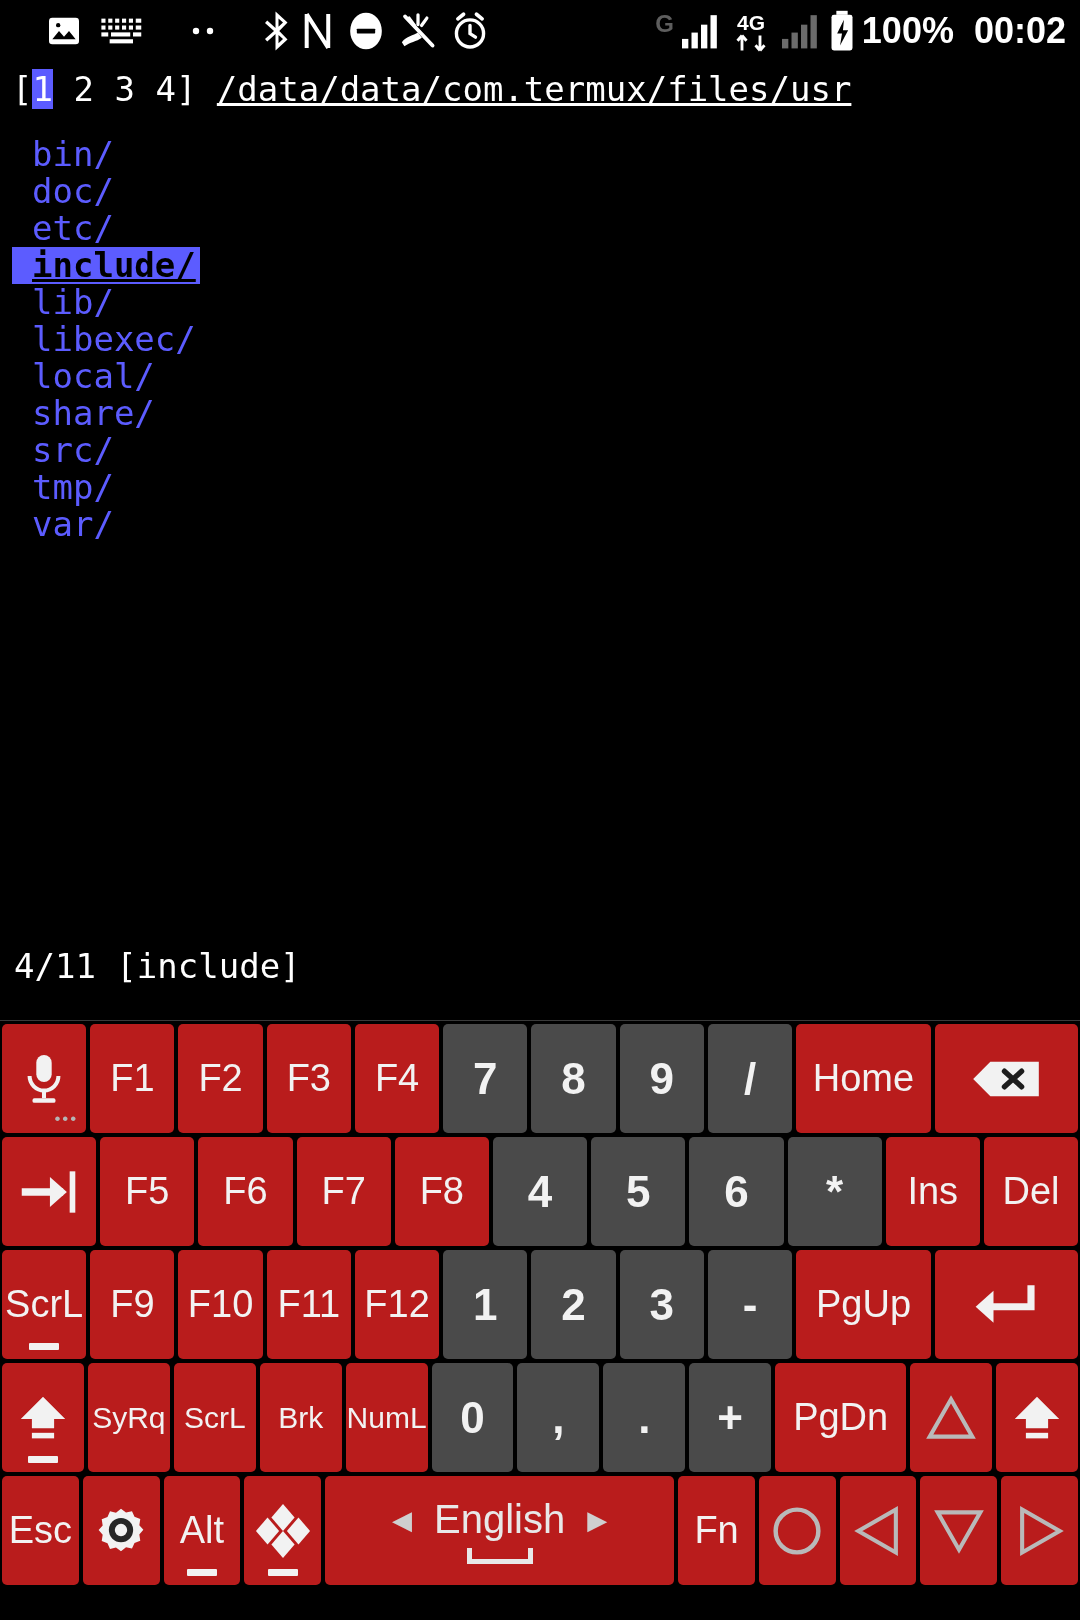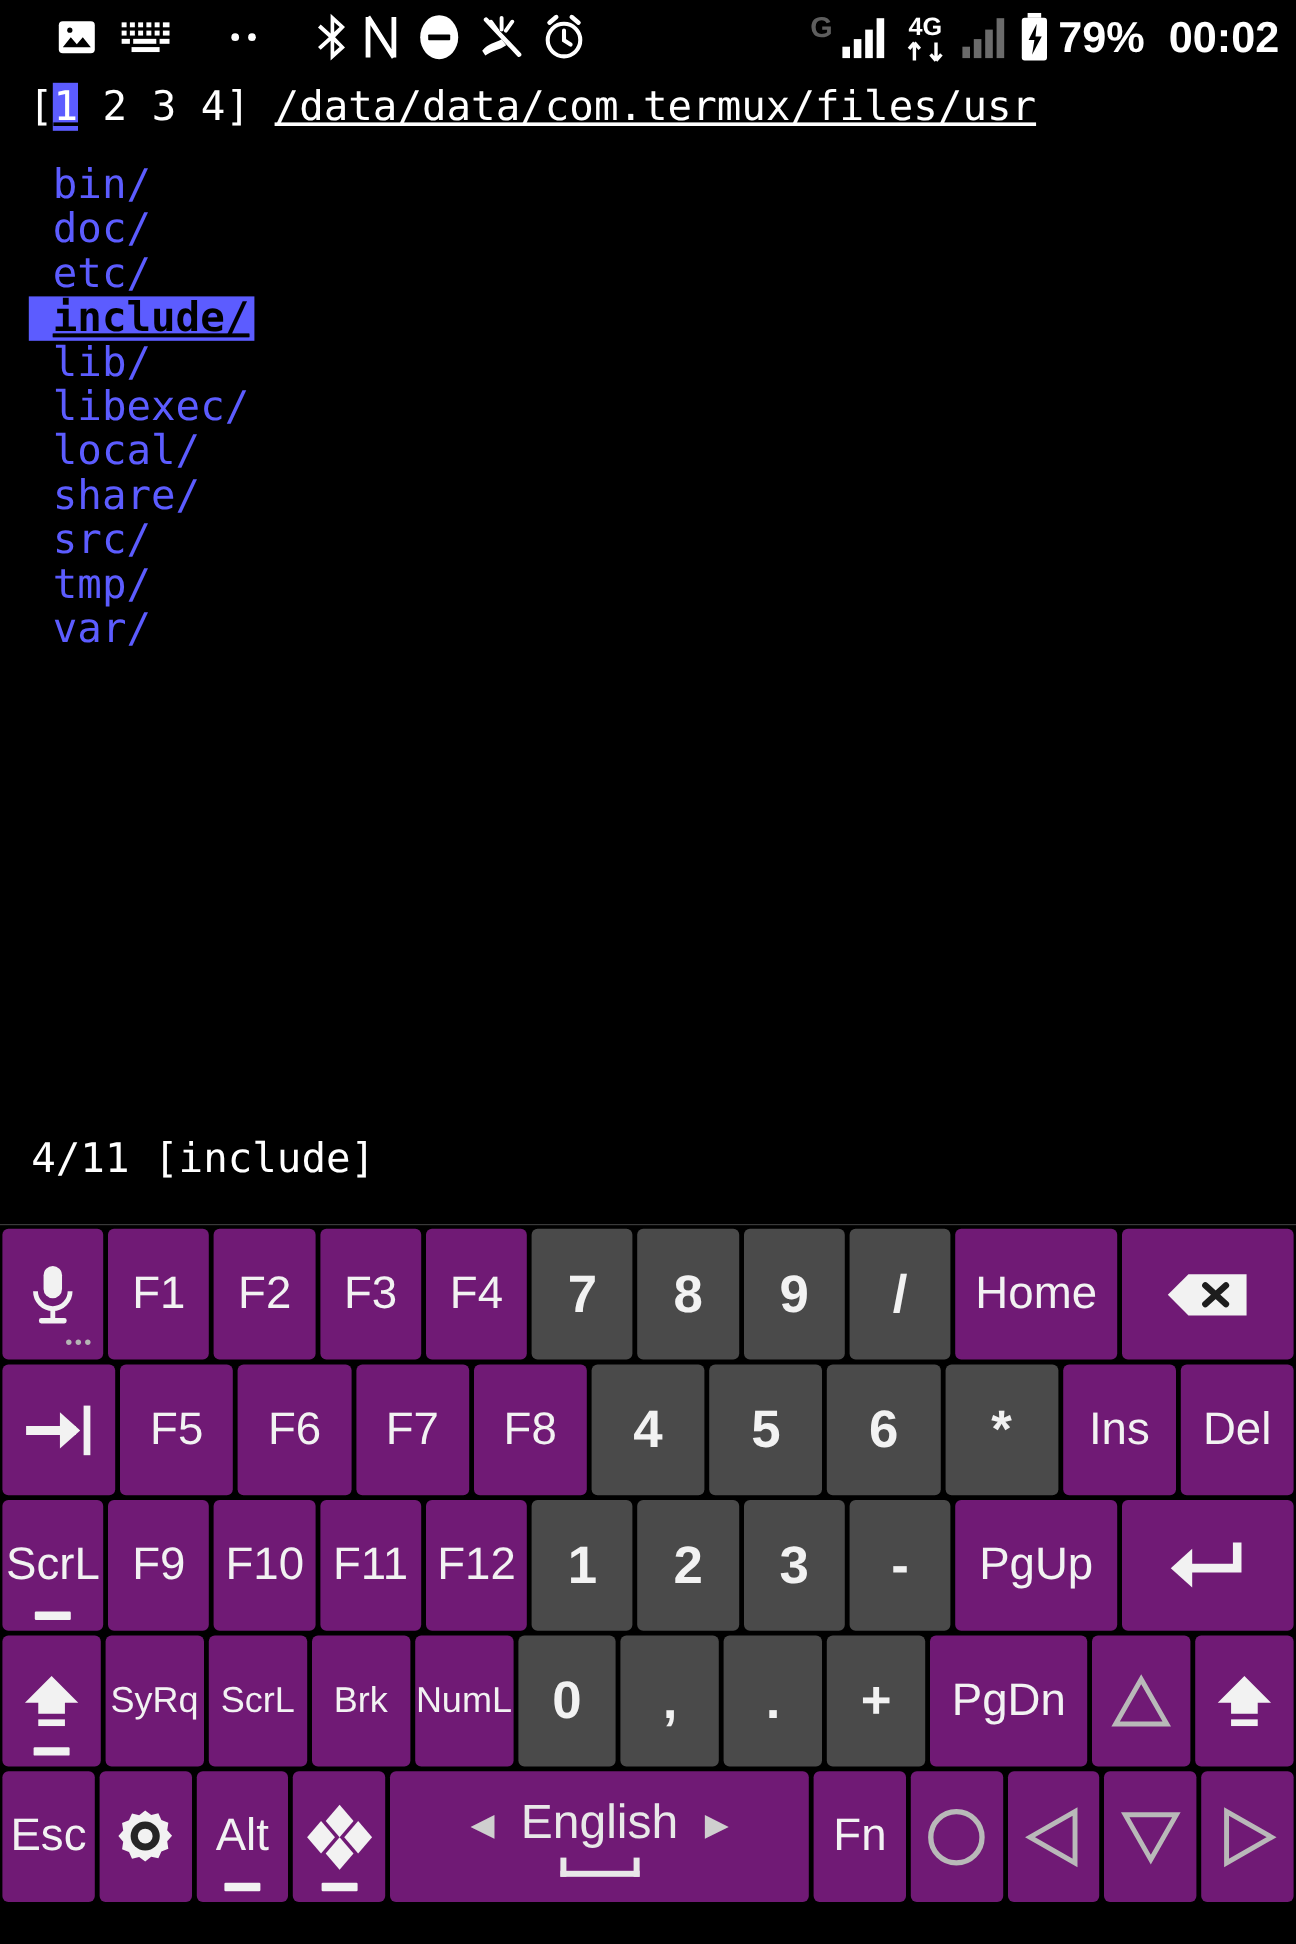"79%" span.sb-text { text: 79% -> 100% }
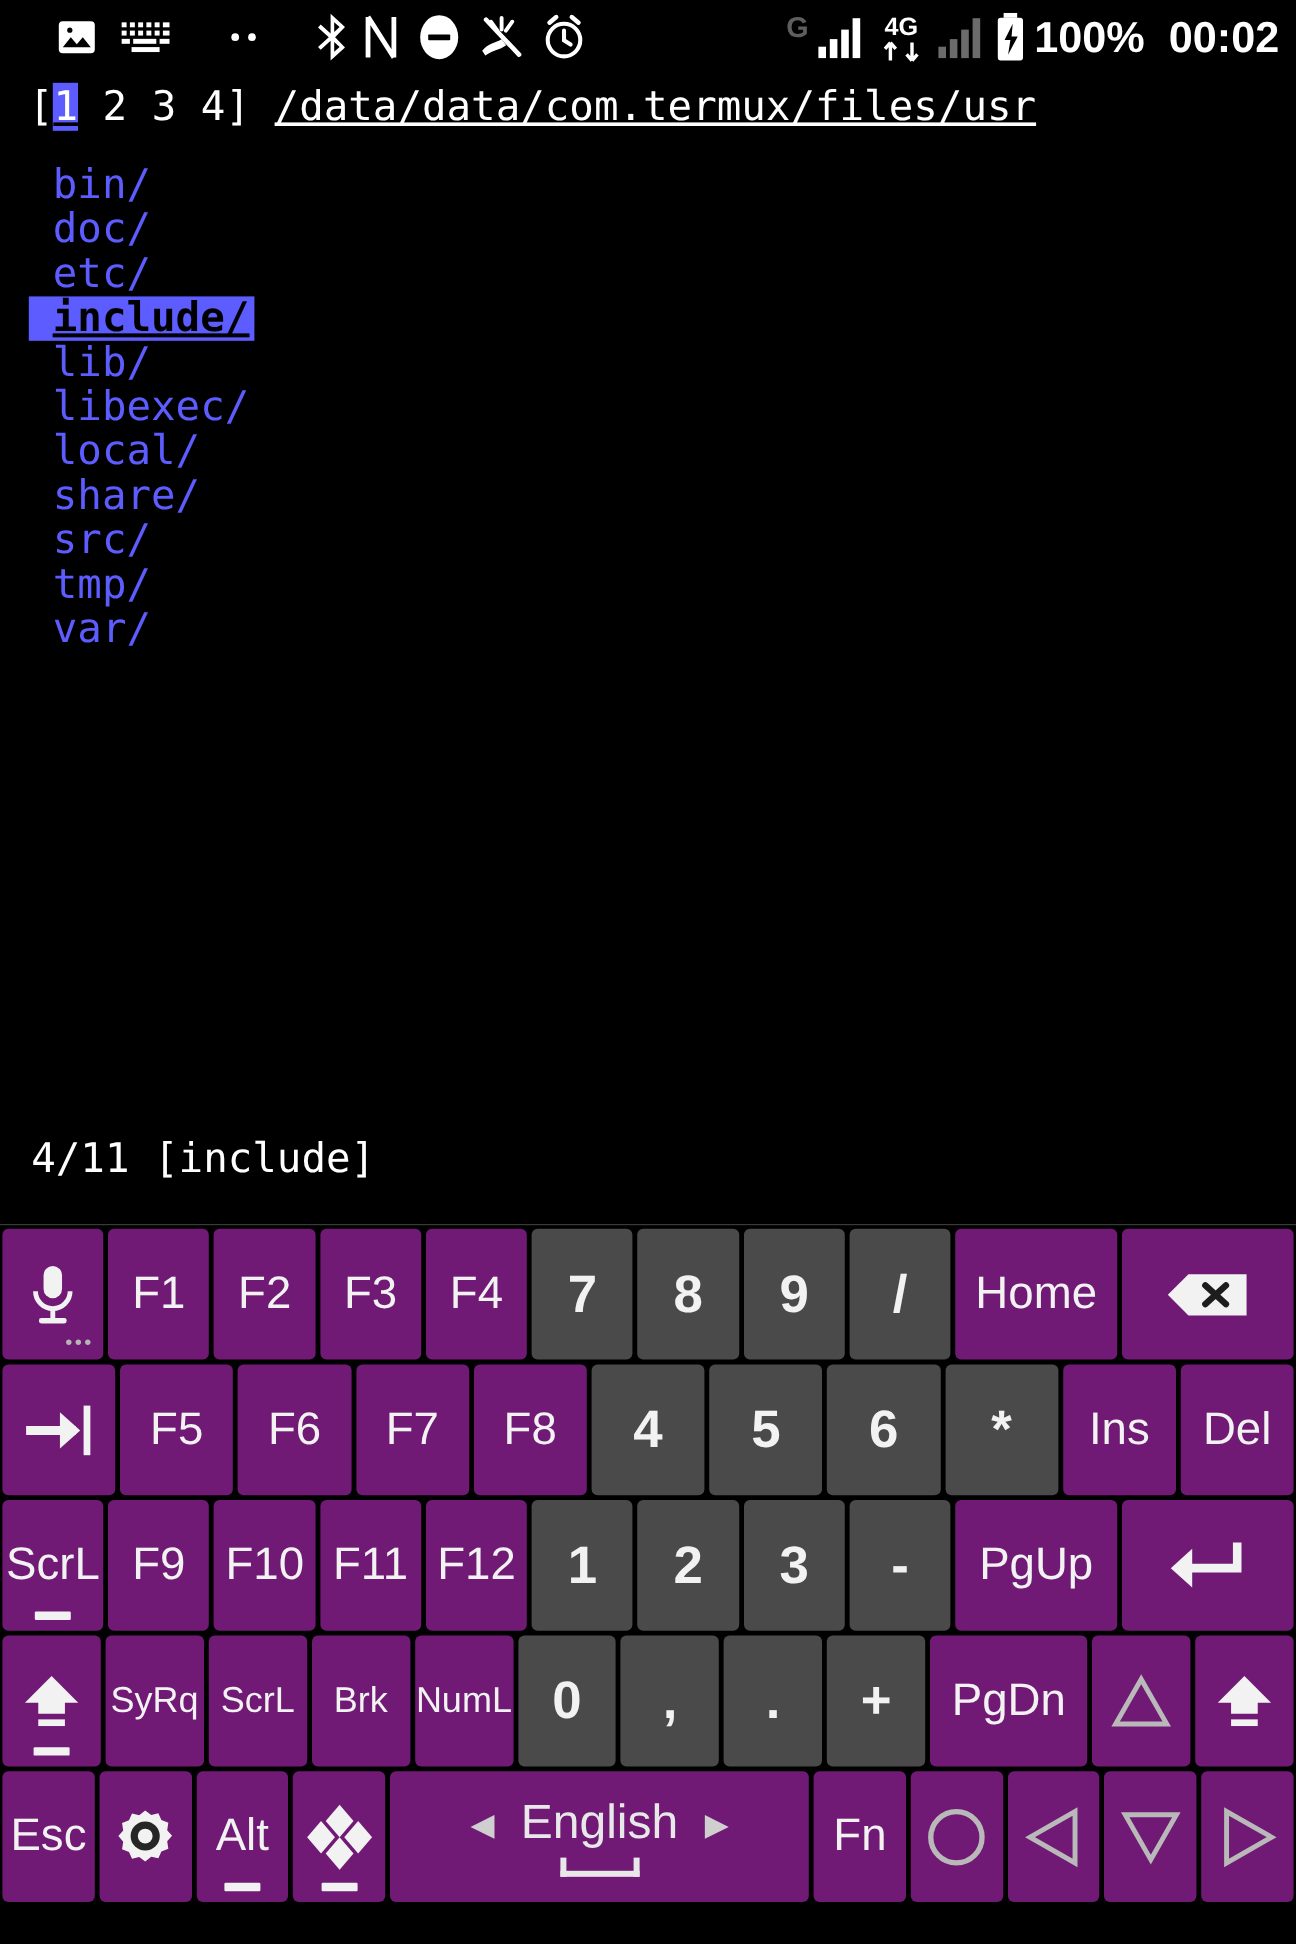"[1 2 3 4]" #terminal { left: 16px -> 4px; text-decoration: underline -> none }
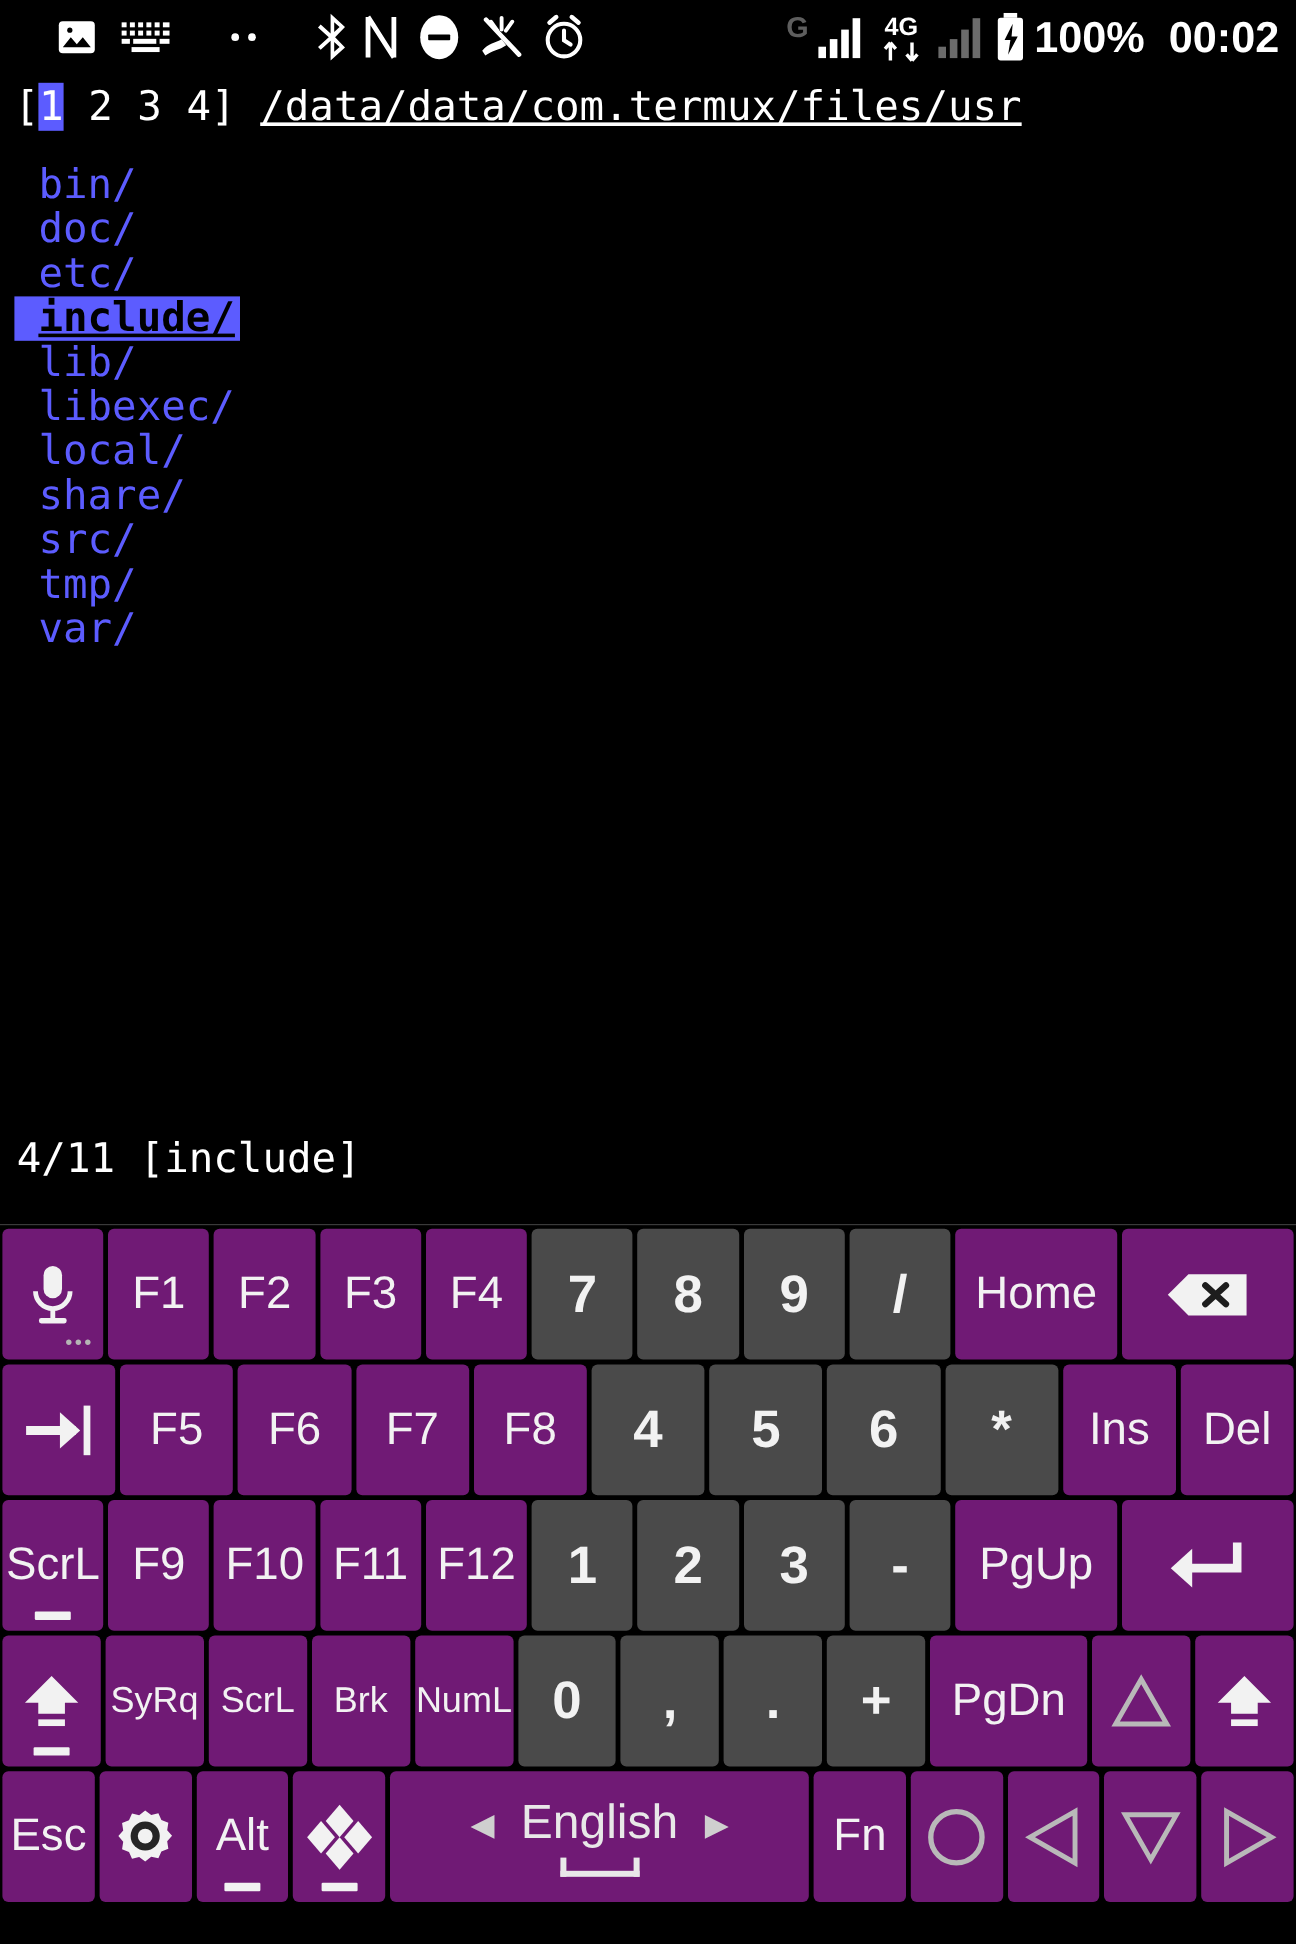"F1" .key { background: #701a75 -> #b91c1c }
